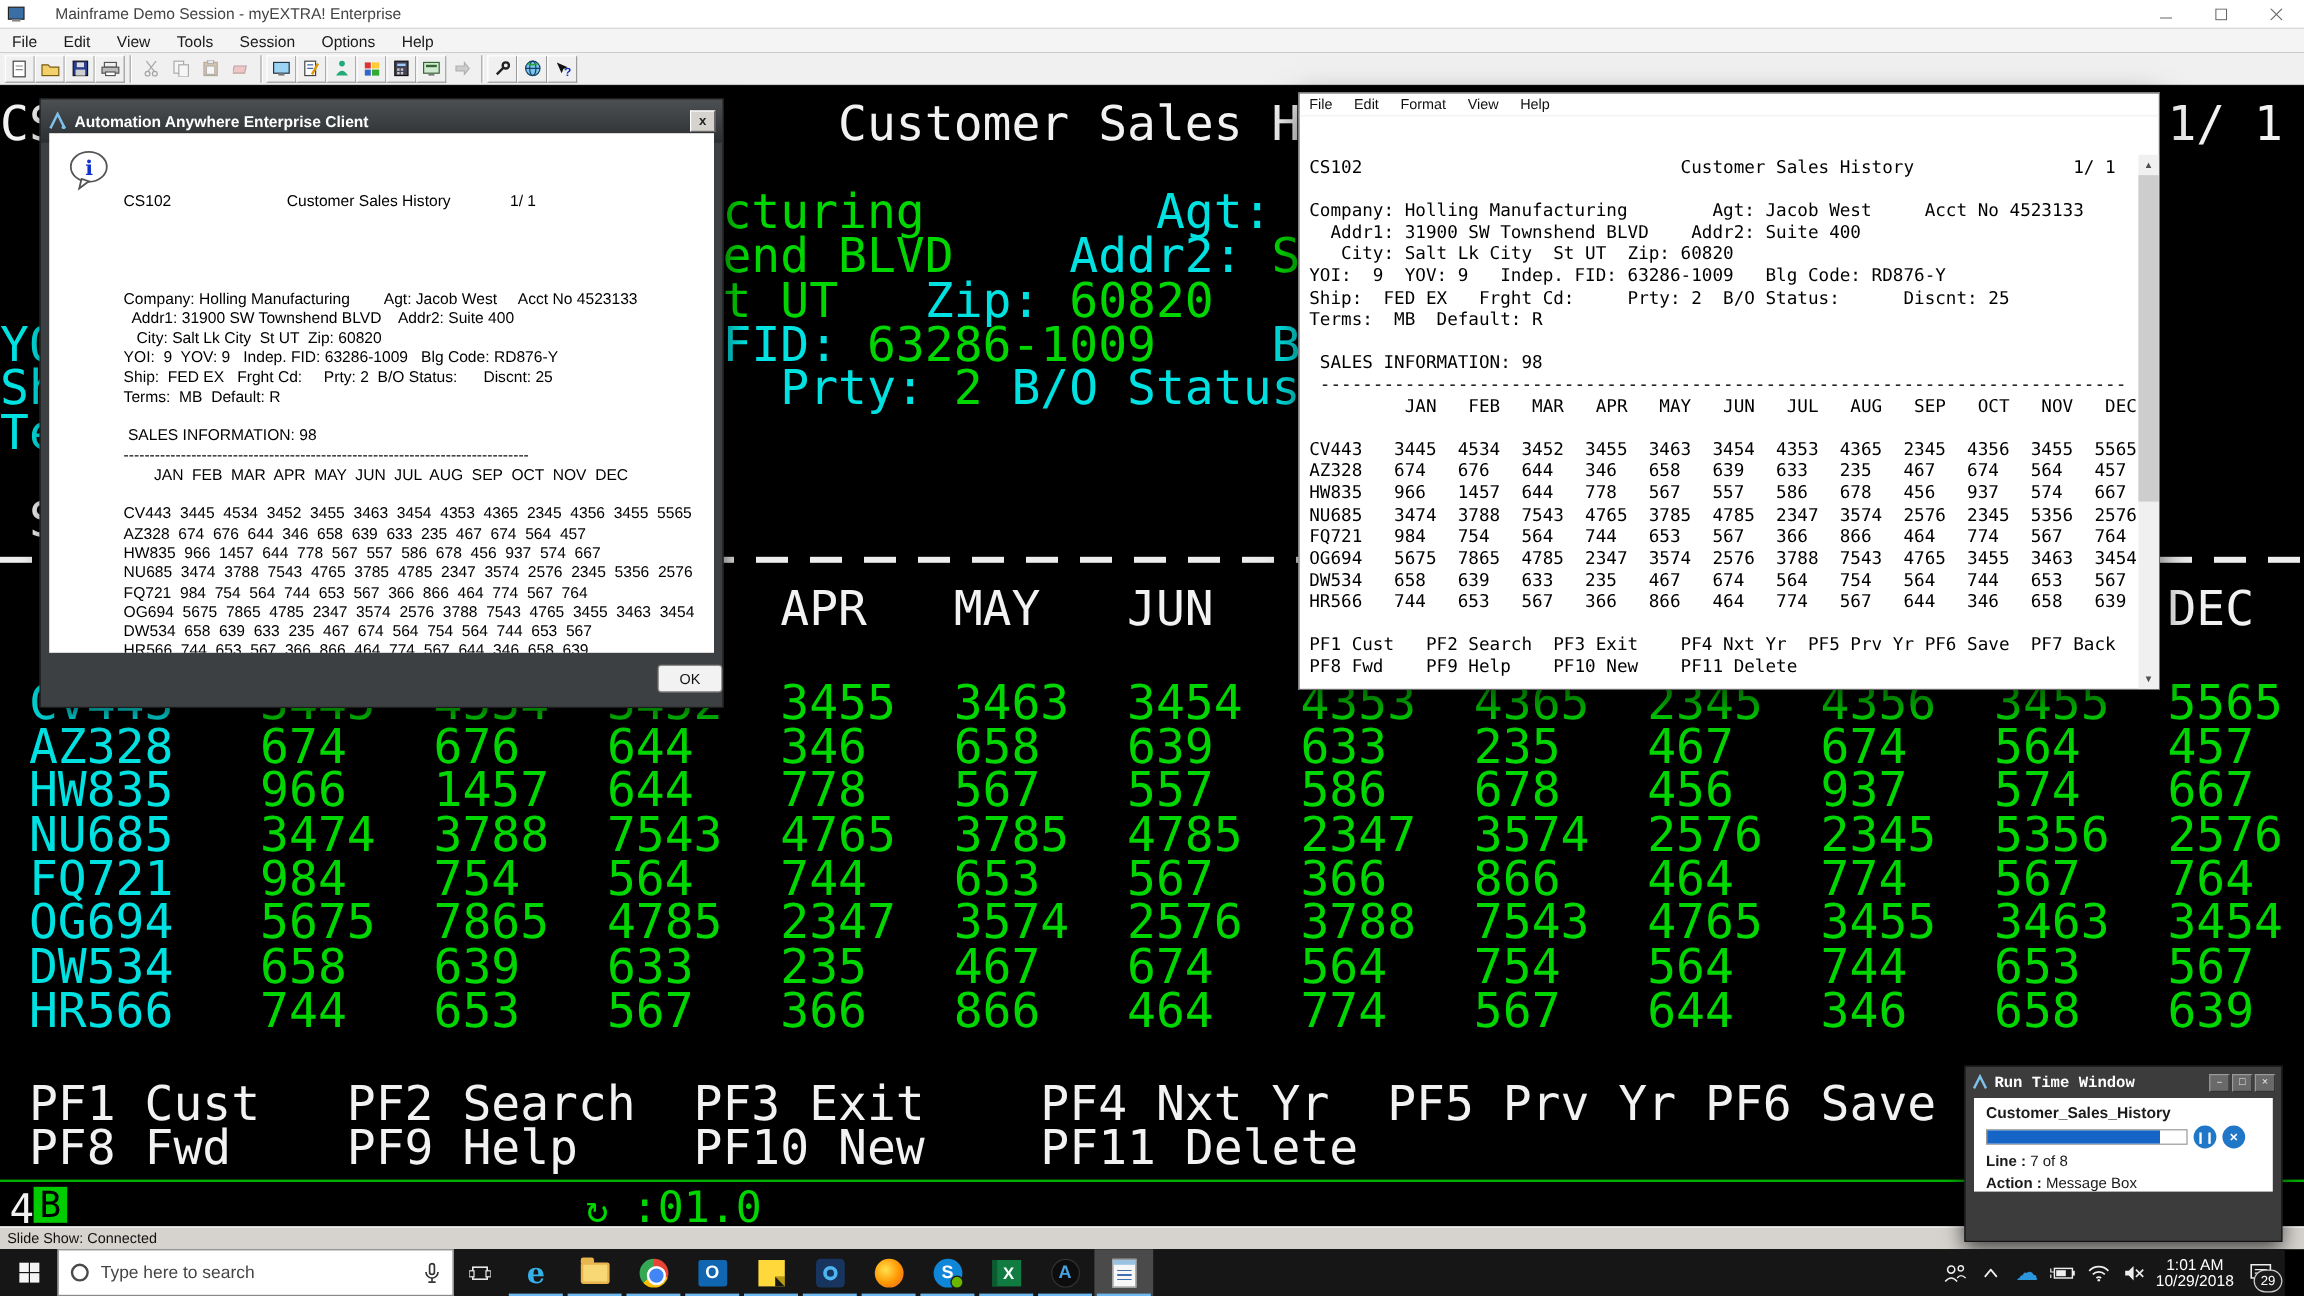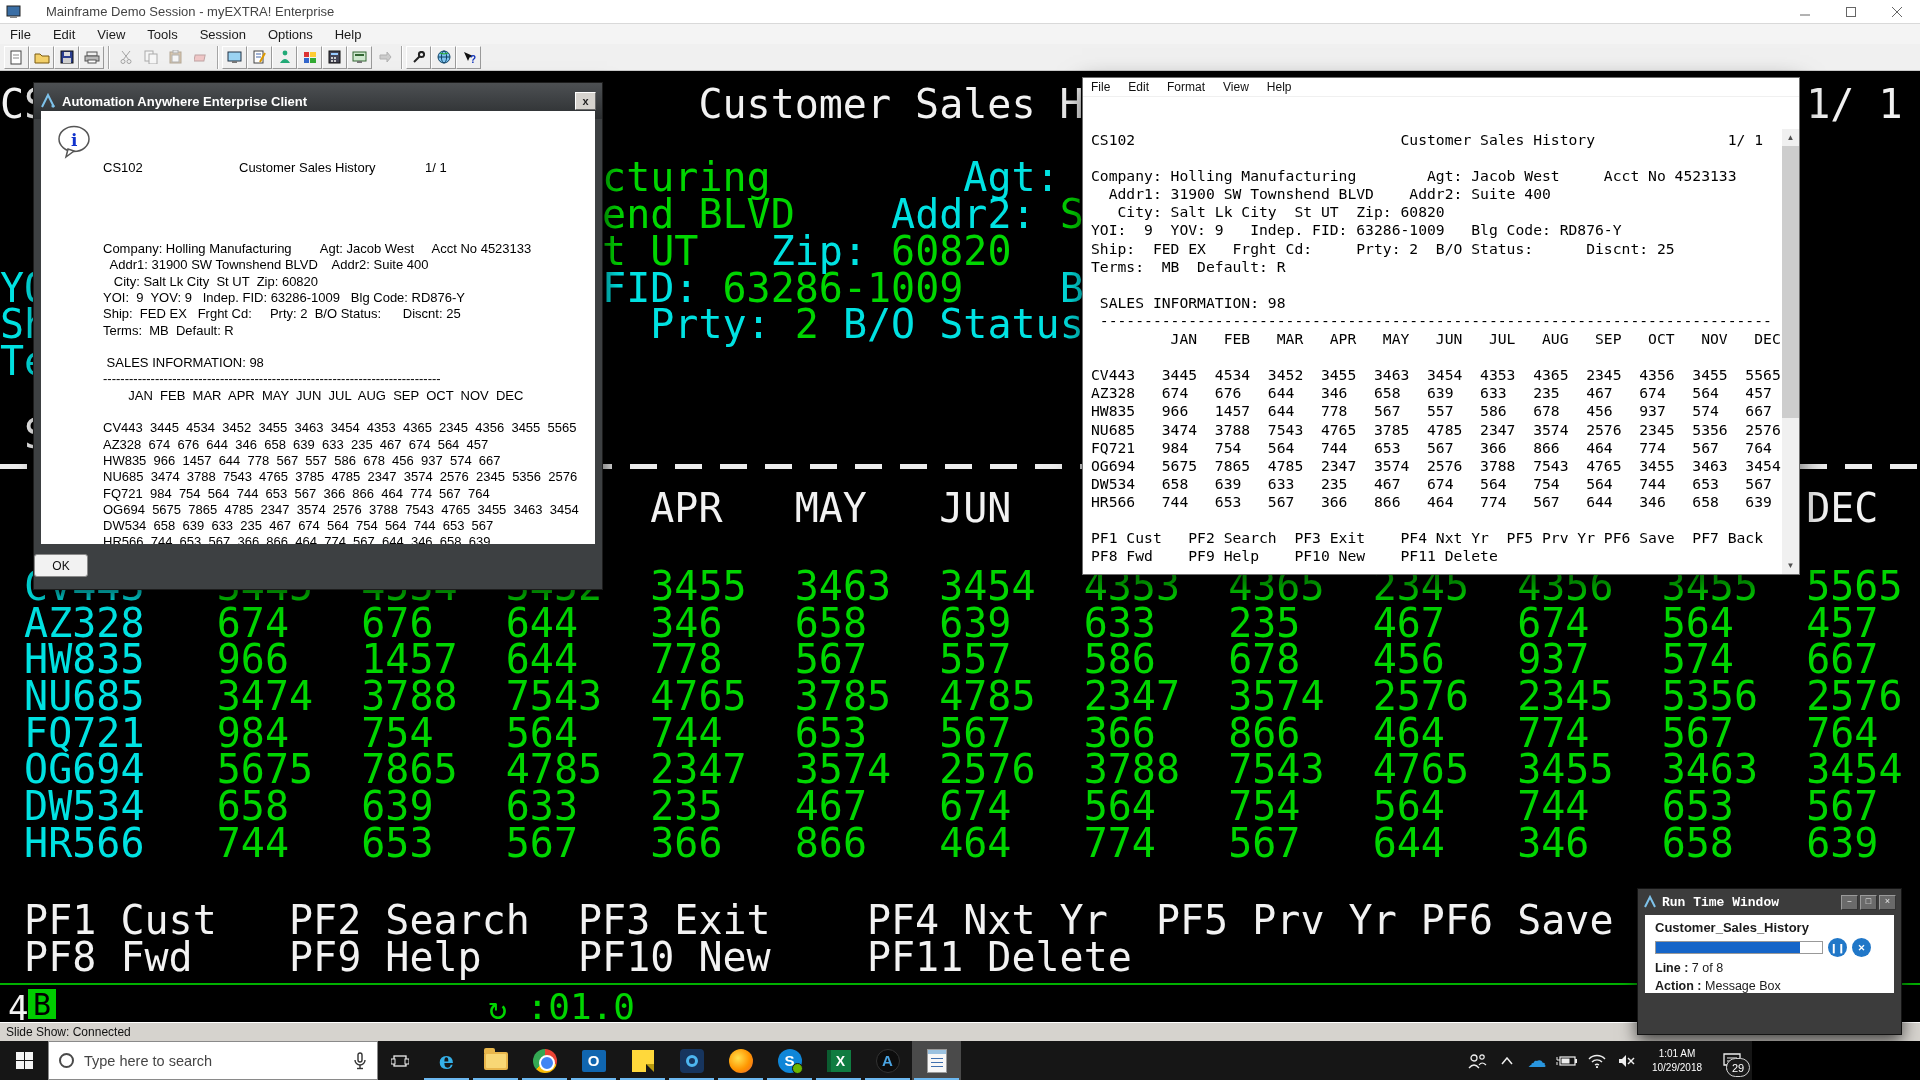"OK" #aa-footer { justify-content: flex-start -> flex-end }
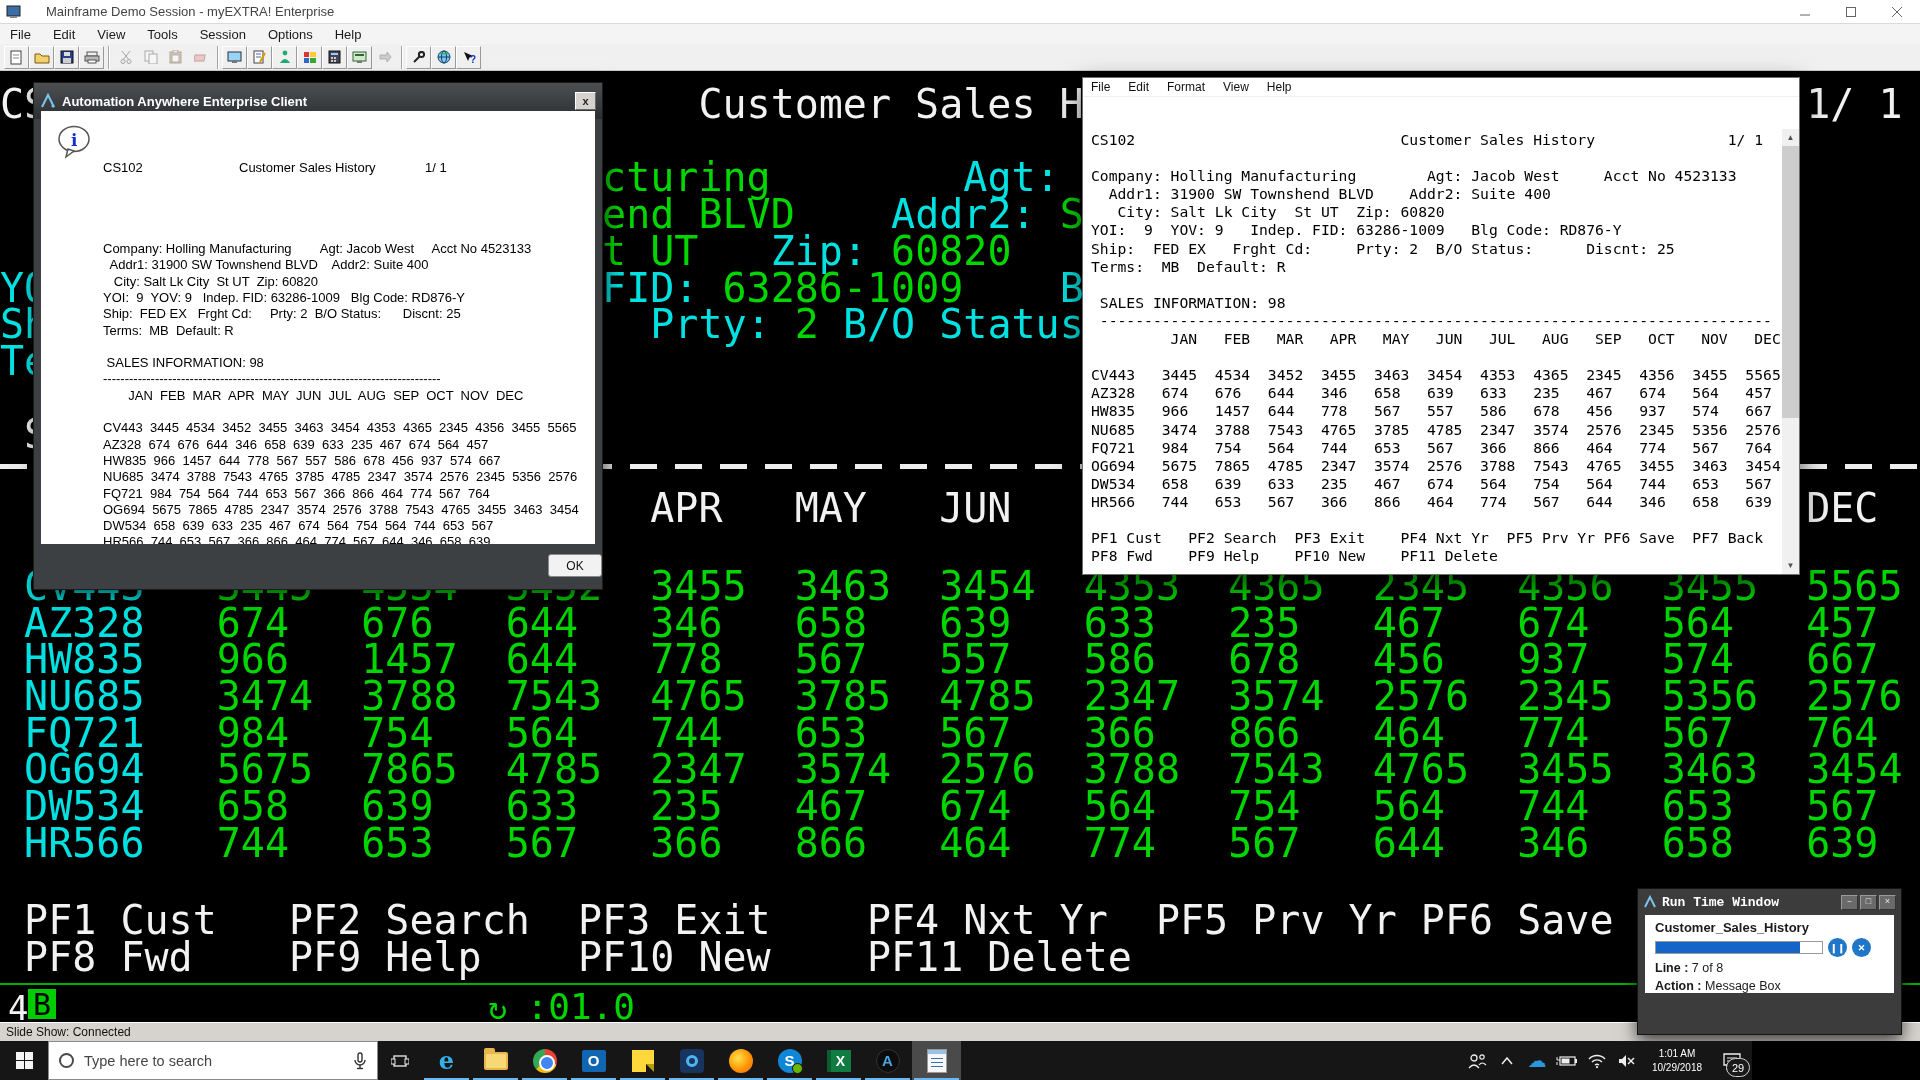"Type here to search" #taskbar { width: 1752px -> 1904px }
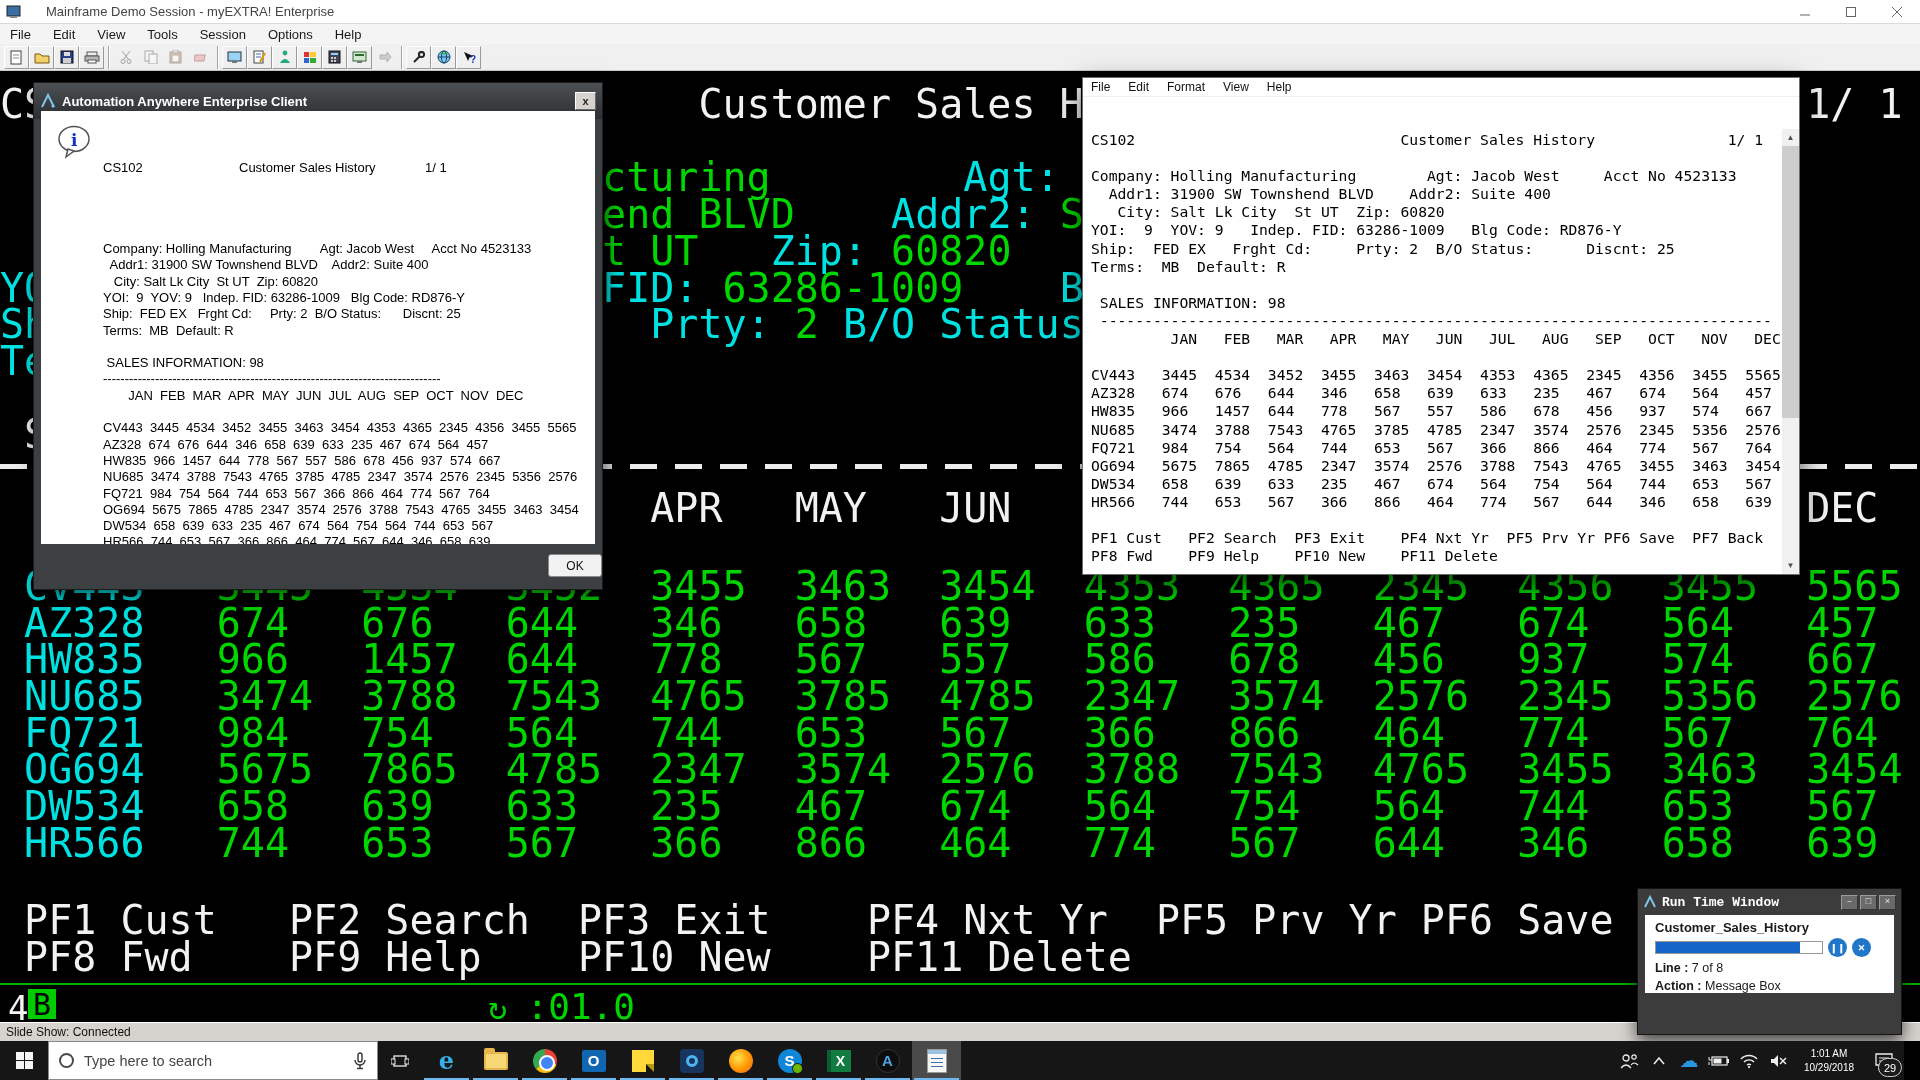"1:01 AM" #tb-clock { font-size: 10px -> 13px }
